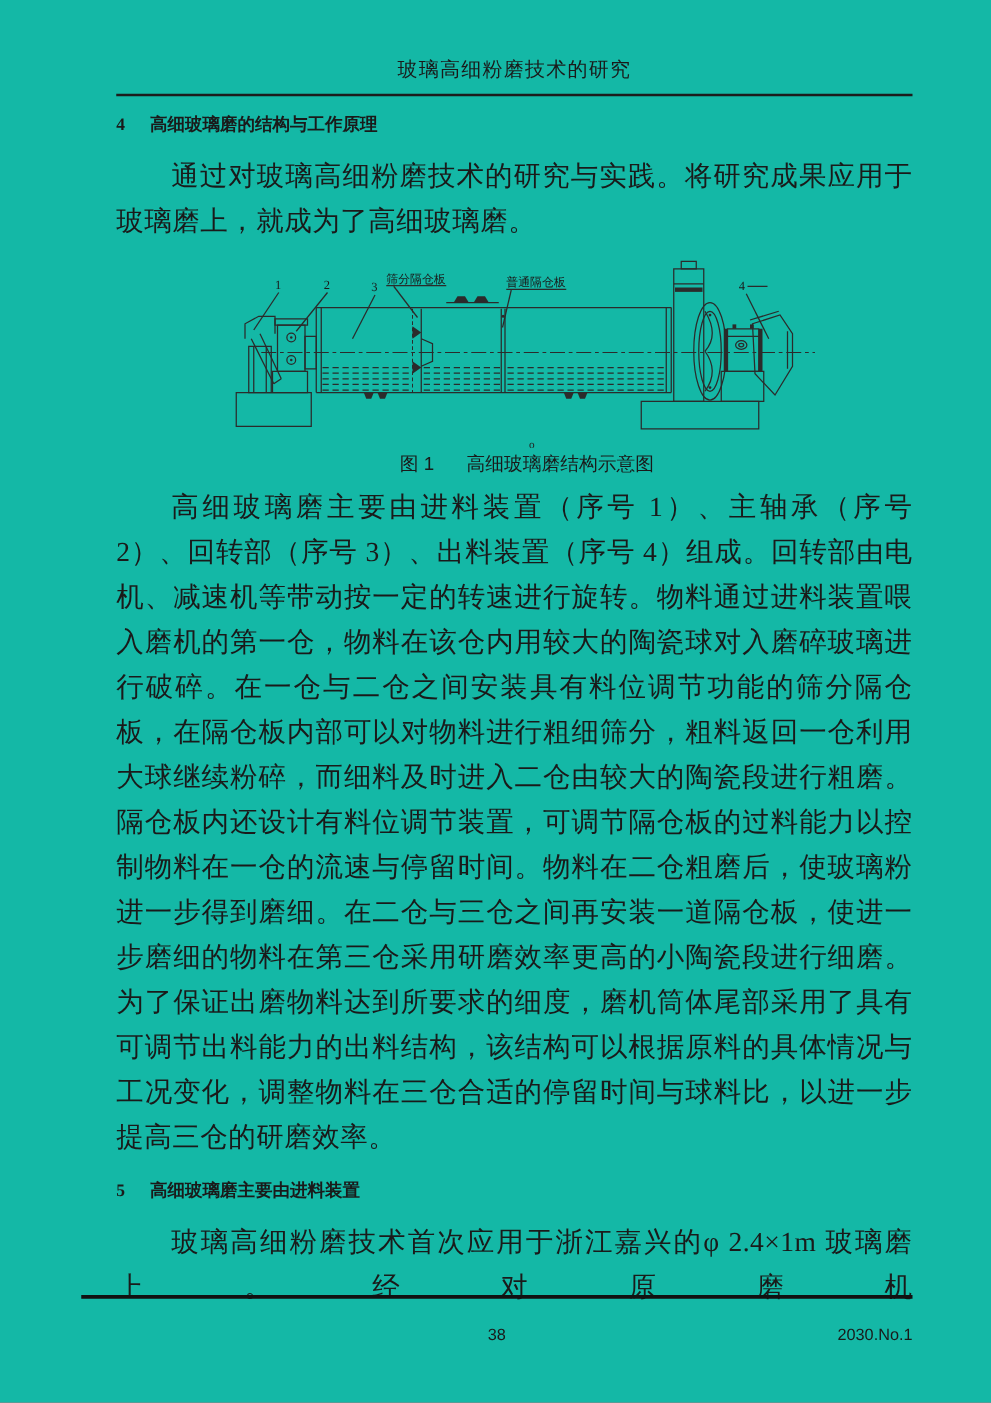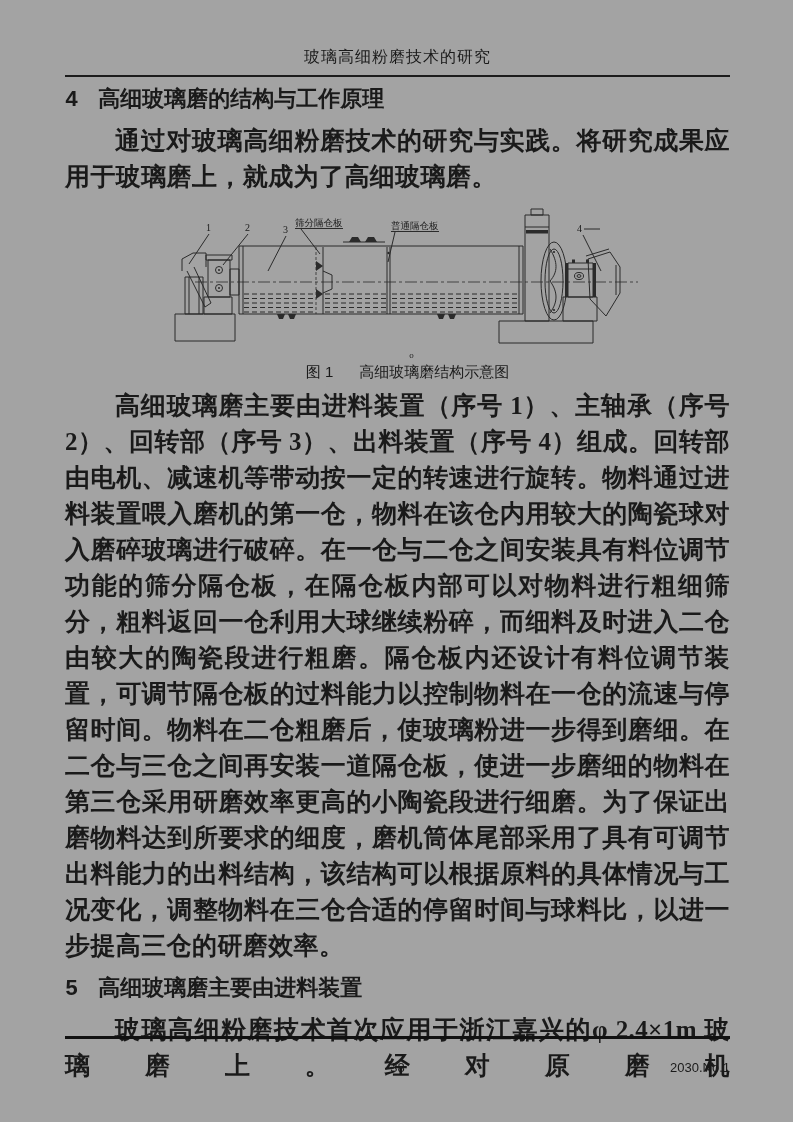"玻璃高细粉磨技术的研究" .page { background: #a3a3a3 -> #14b8a6; padding: 46px 63px 0 65px -> 46px 63px 0 93px }
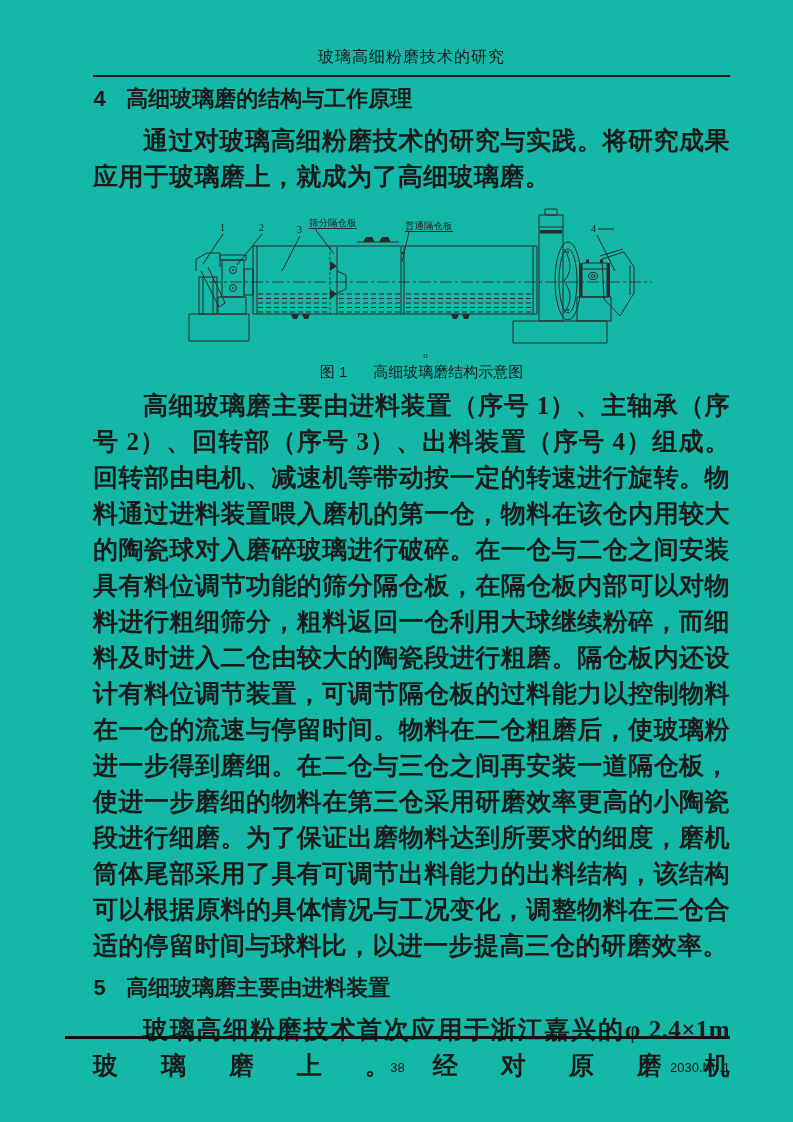"4 高细玻璃磨的结构与工作原理" .section-heading { font-family: Liberation Mono, monospace -> Liberation Serif, serif; font-size: 22px -> 14px }
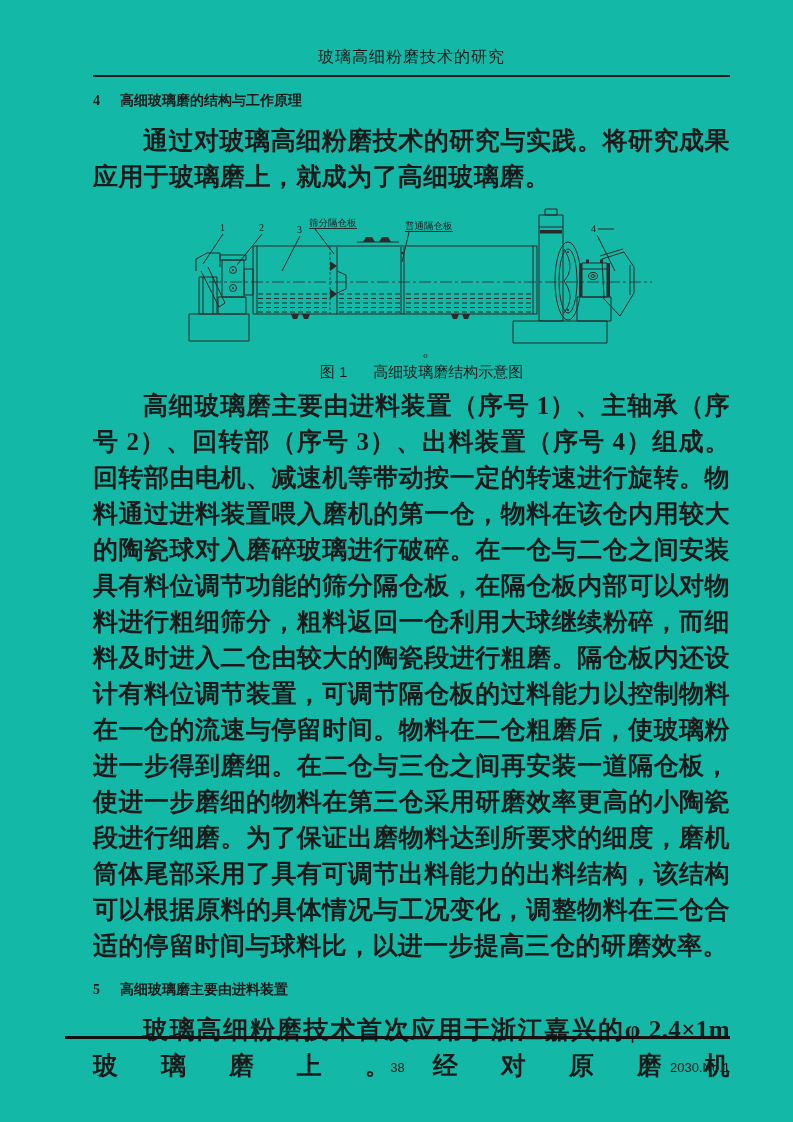"通过对玻璃高细粉磨技术的研究与实践。将研究成果应用于玻璃磨上，就成为了高细玻璃磨" .body-paragraph { font-size: 25px -> 22px; font-weight: bold -> none }
